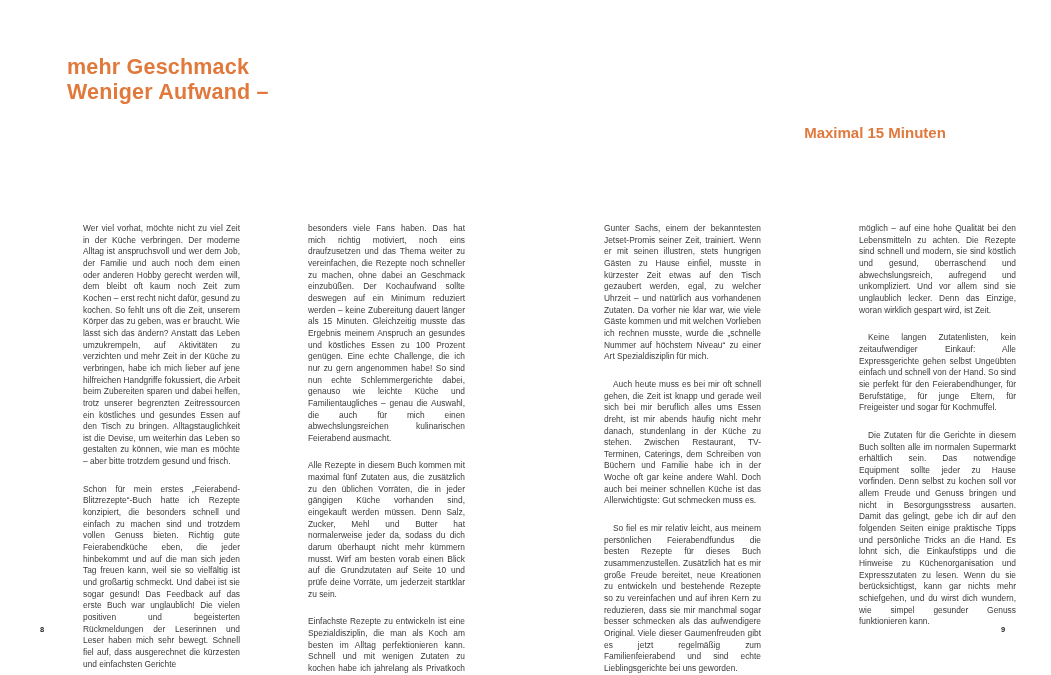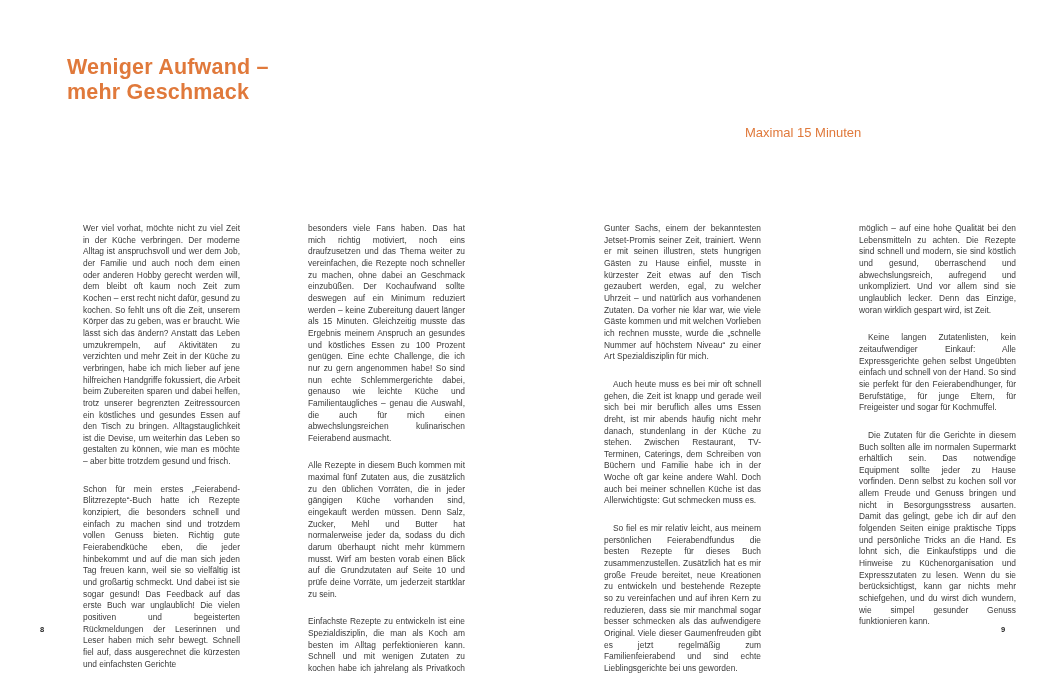"Weniger Aufwand –" div { order: before "mehr Geschmack" -> after "mehr Geschmack" }
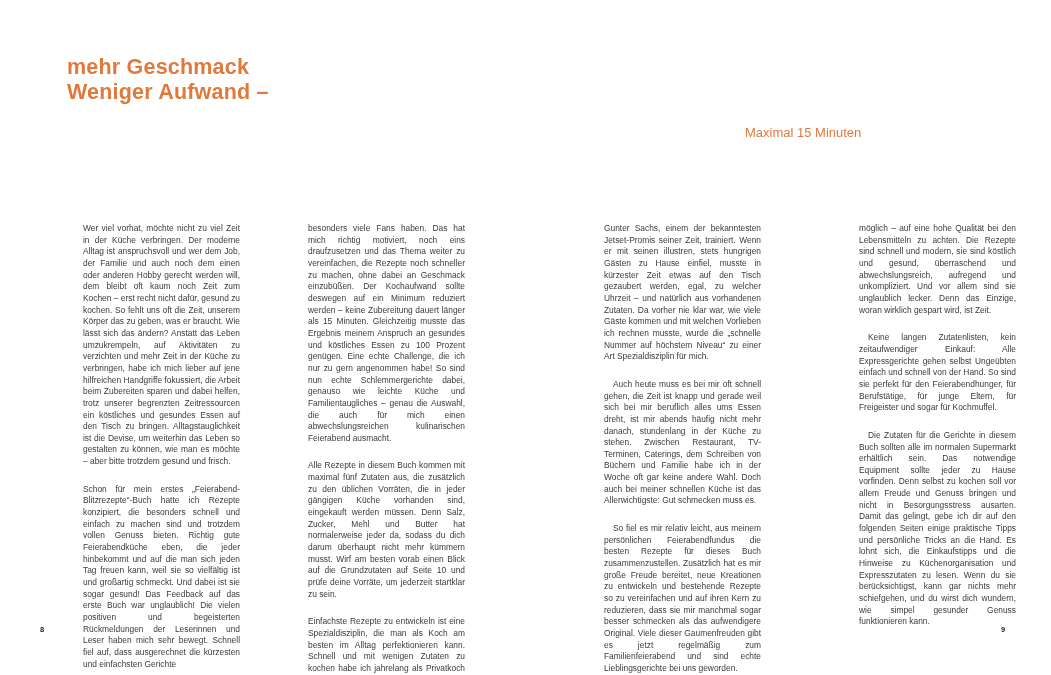"Maximal 15 Minuten" .callout { font-size: 13px -> 15px; font-weight: normal -> bold; text-align: left -> center }
